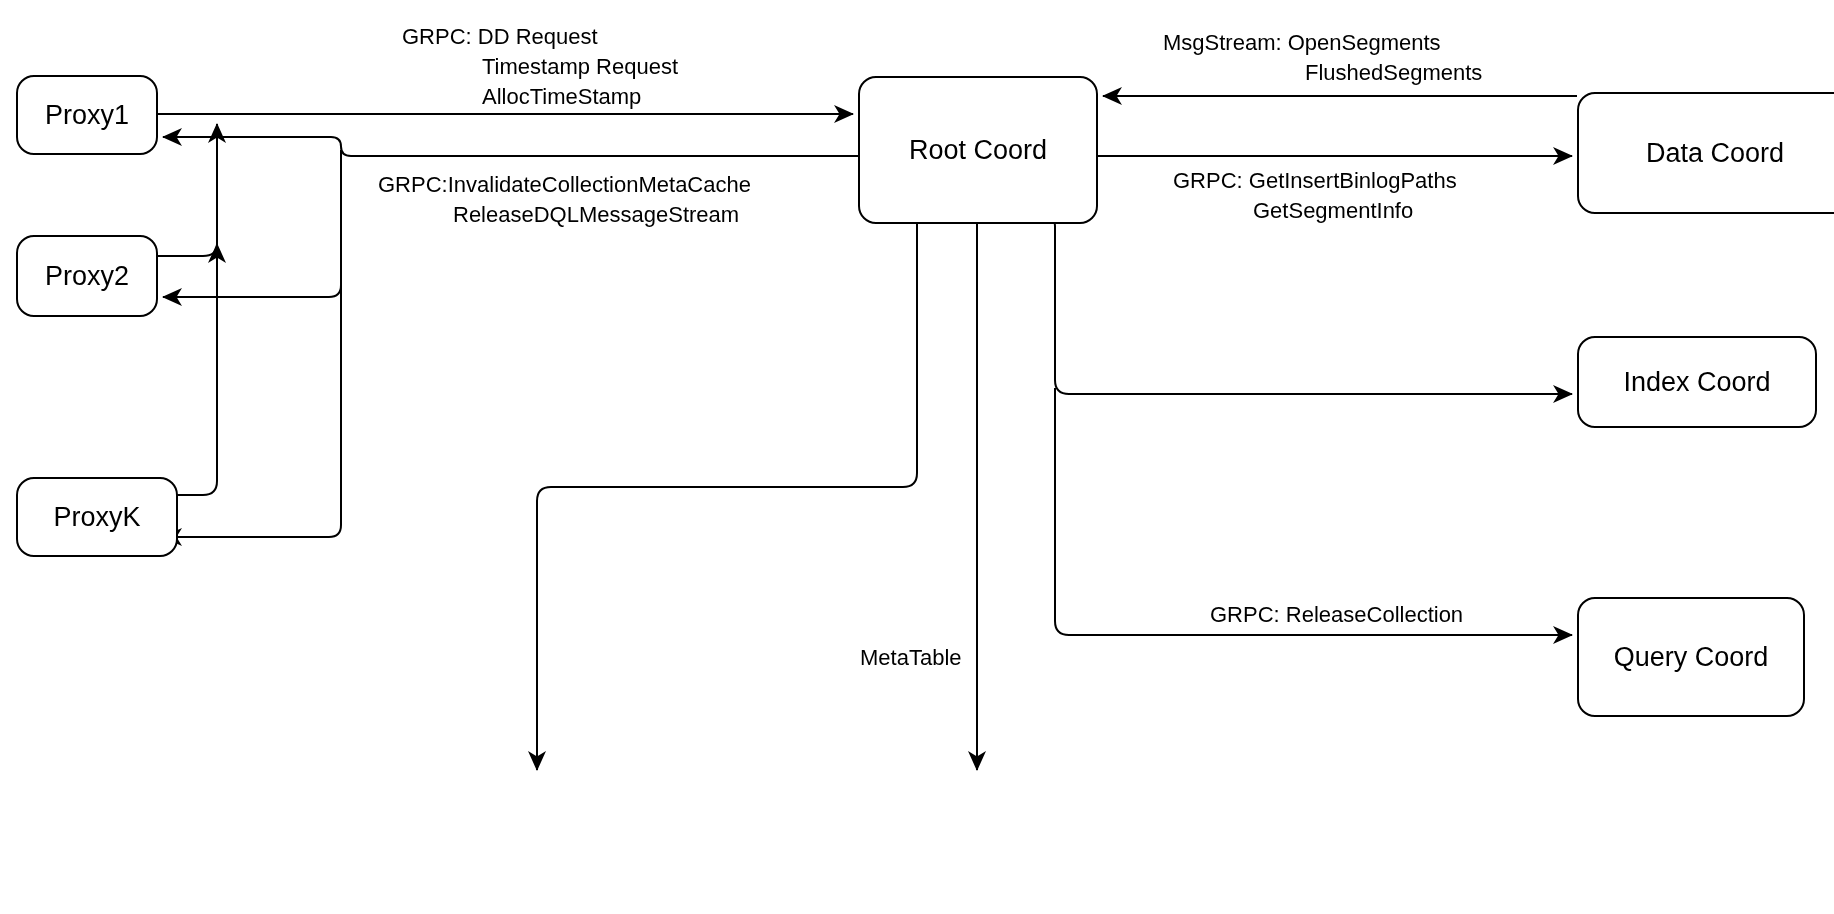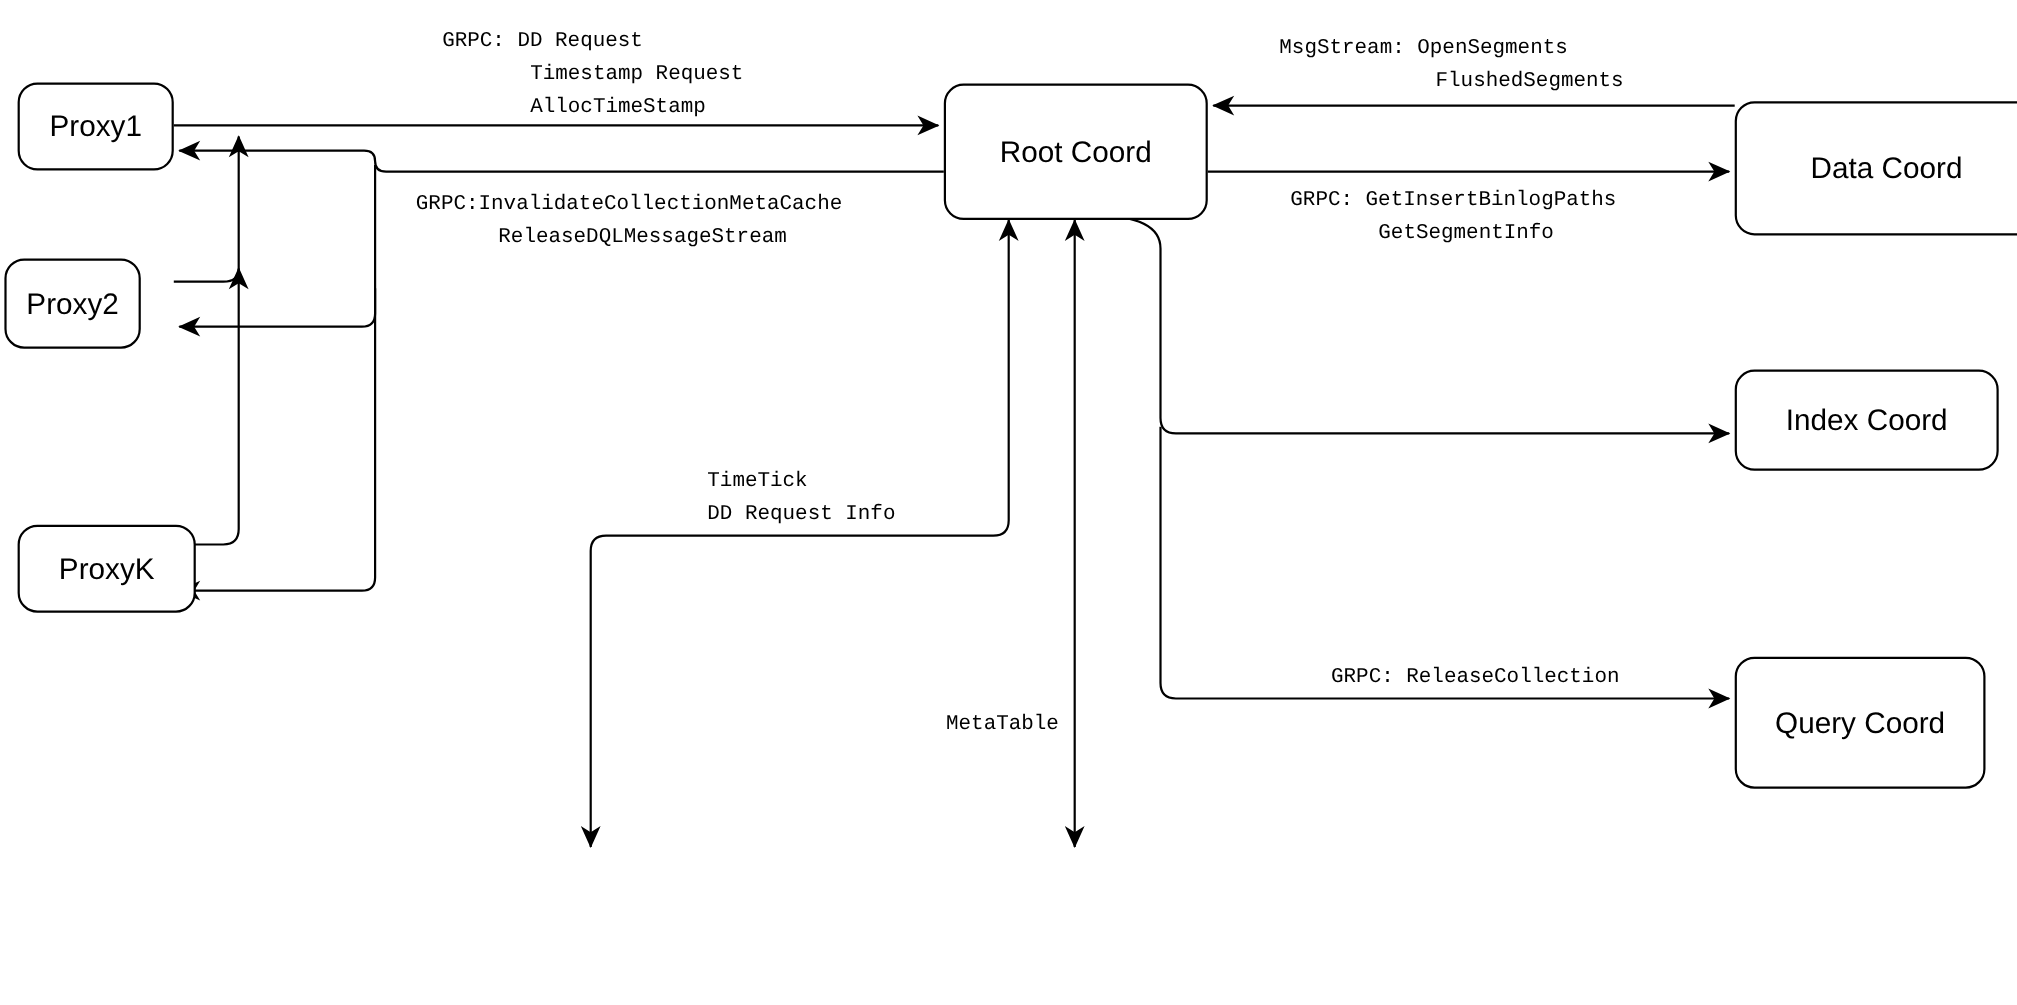"GRPC: DD Request" .lbl { font-family: Liberation Mono, monospace -> none; font-size: 19px -> 22px }
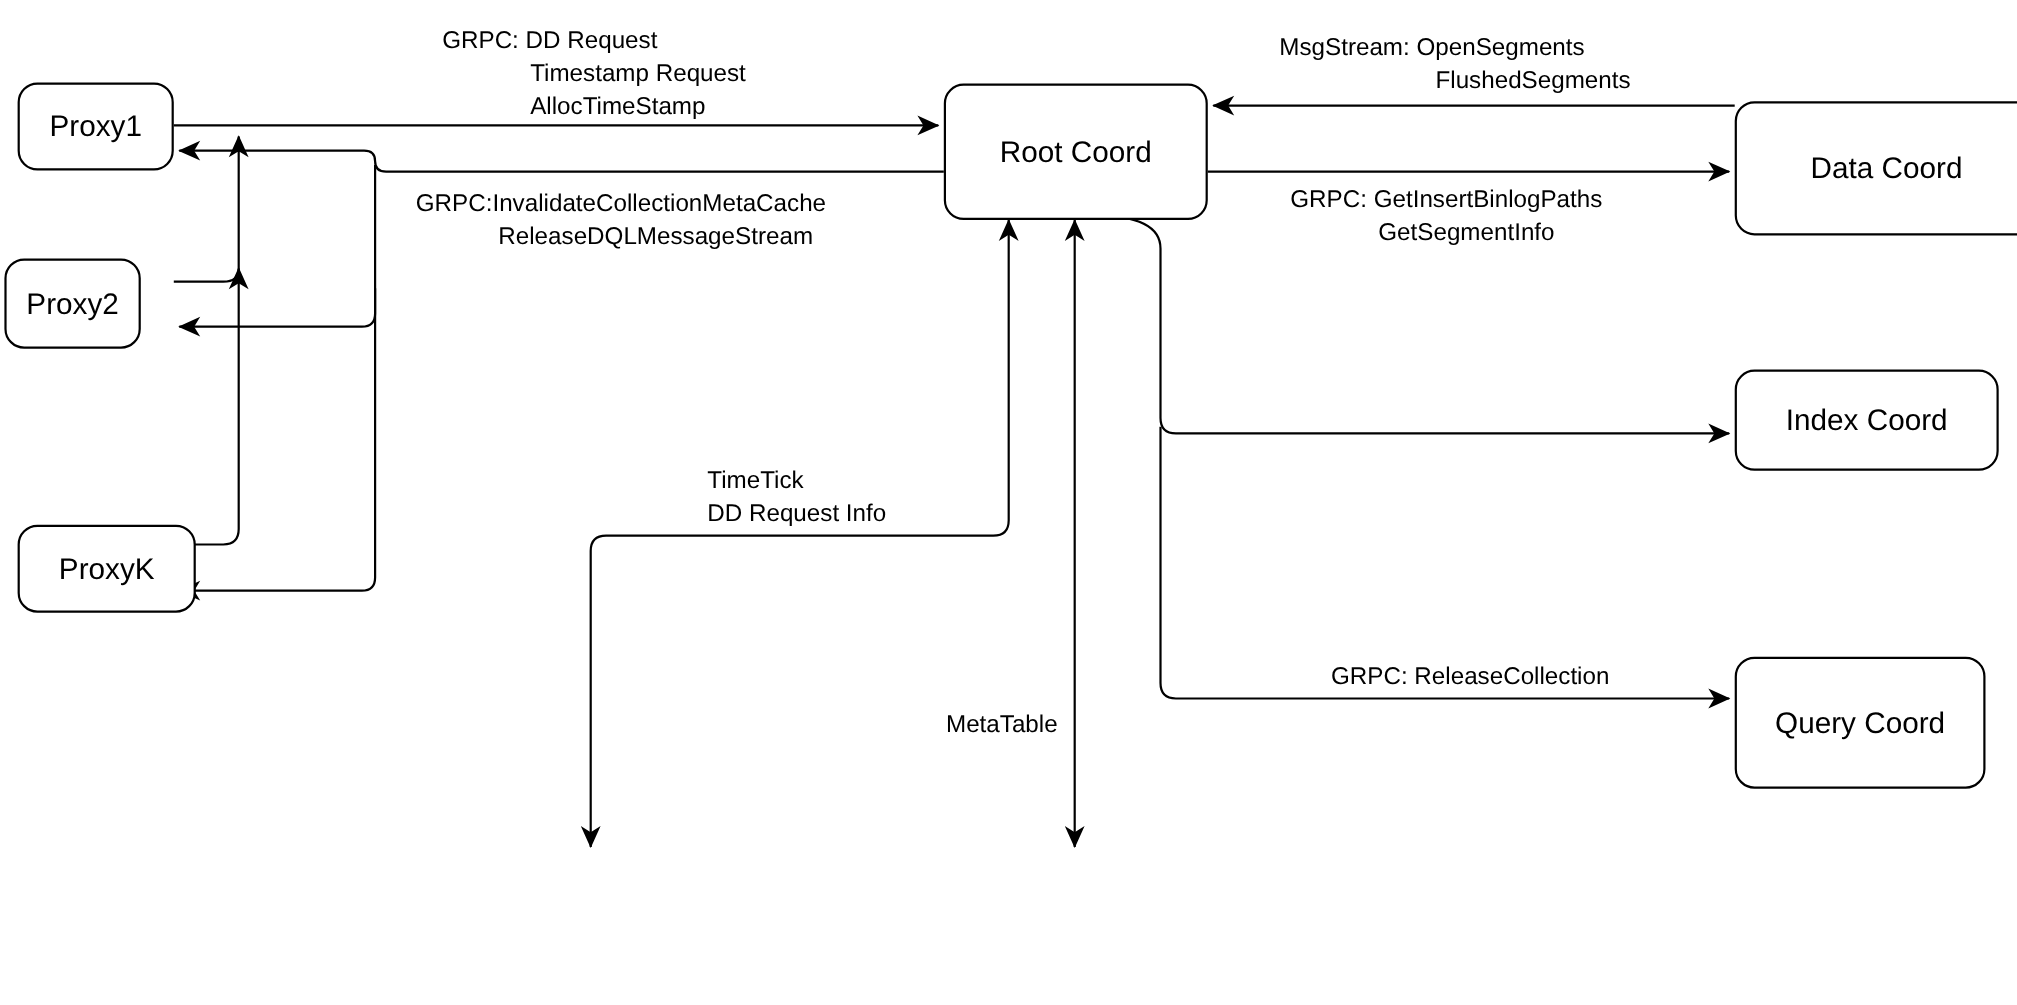"Root Coord" .n-root { height: 124px -> 148px }
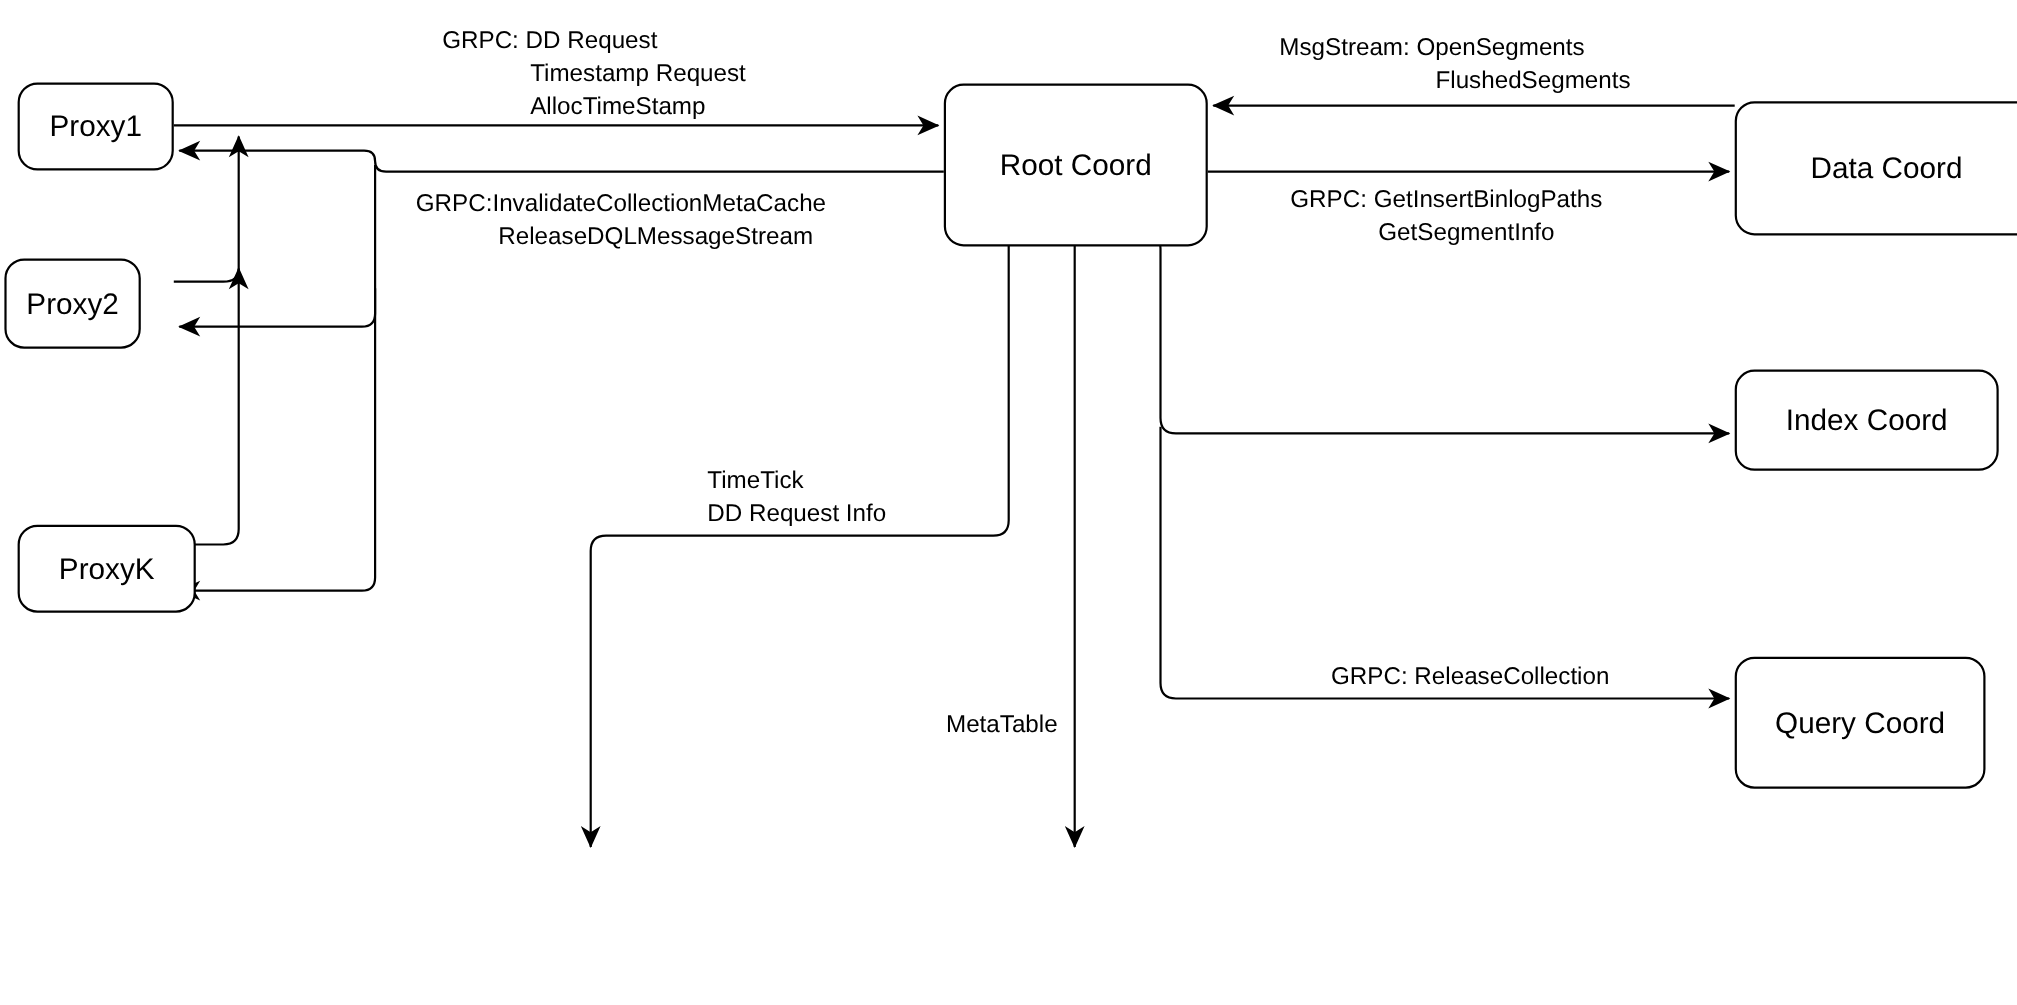"Proxy2" .n-proxy2 { left: 4px -> 16px; width: 124px -> 142px }
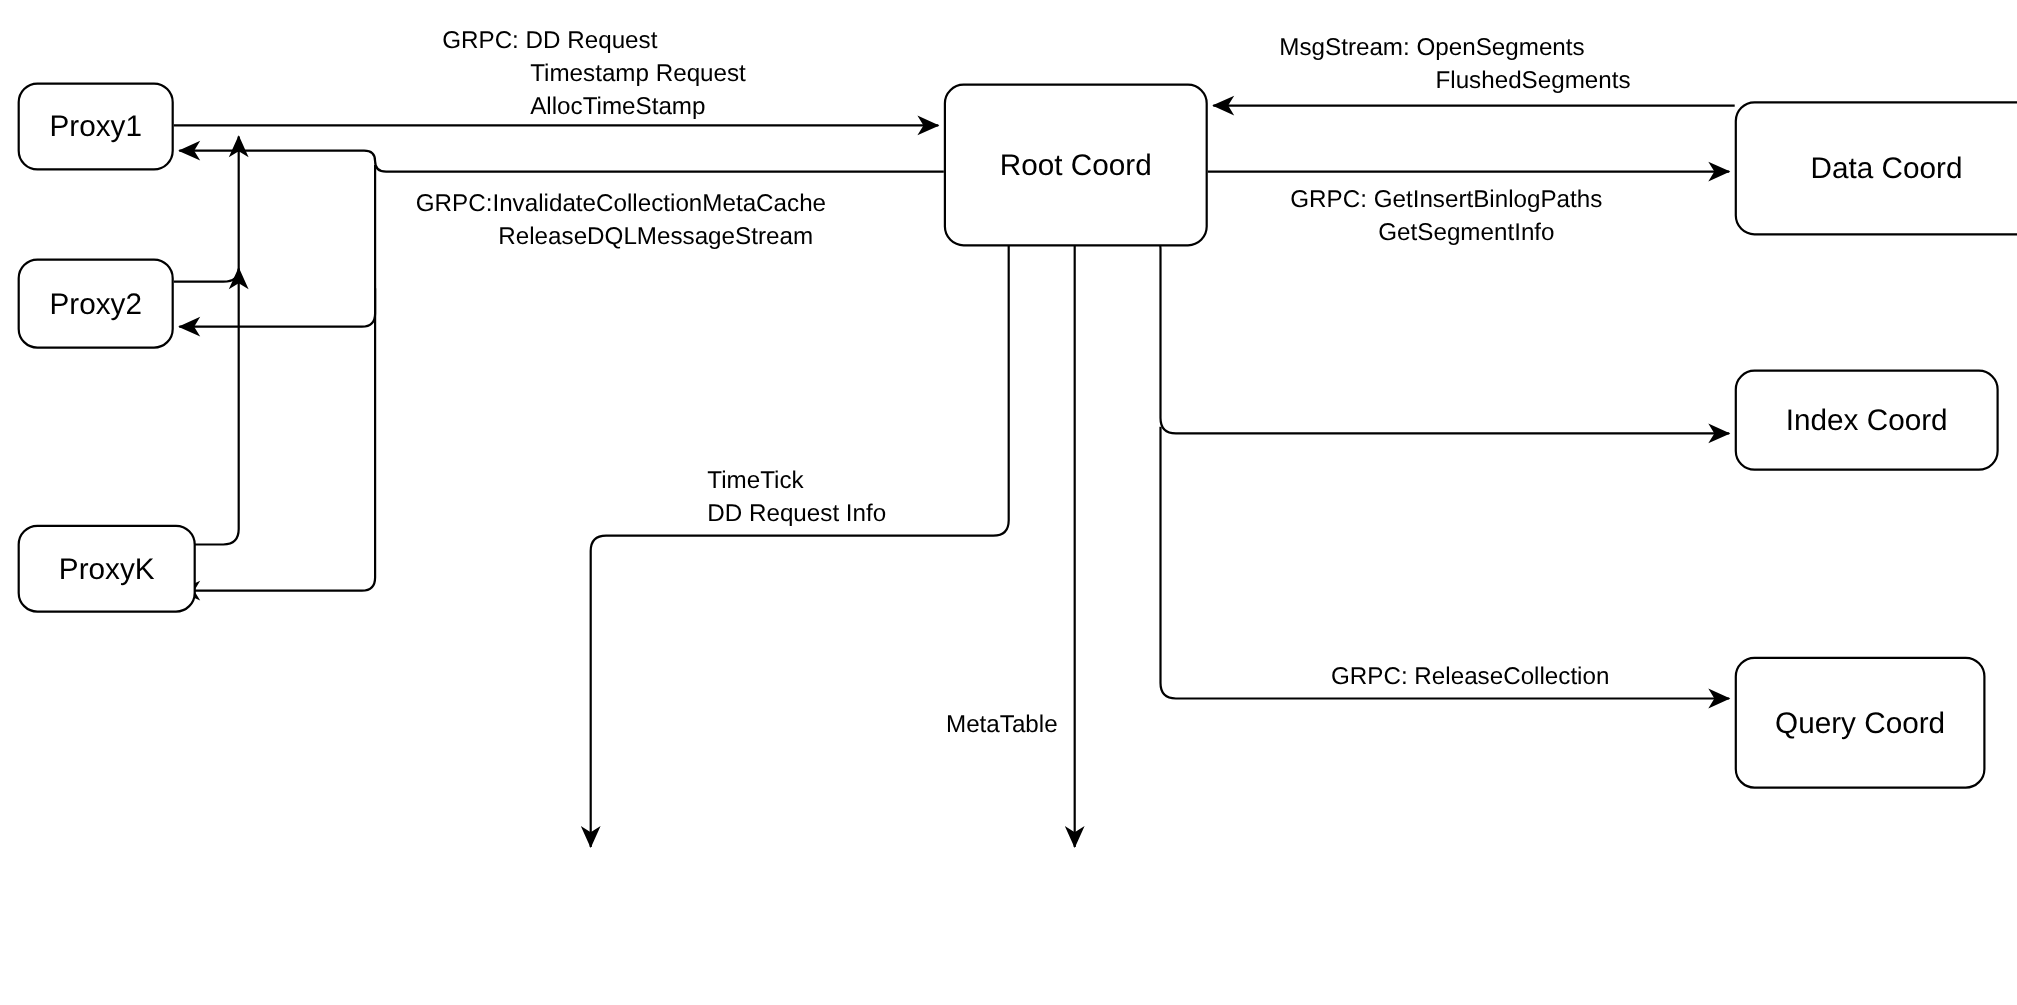"TimeTick" div.lbl { html: <div>TimeTick DD Request Info</div> -> none }
